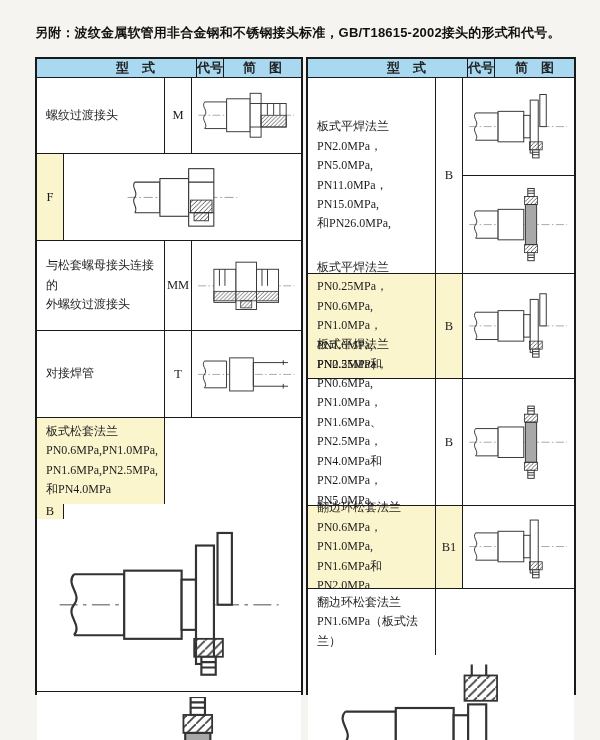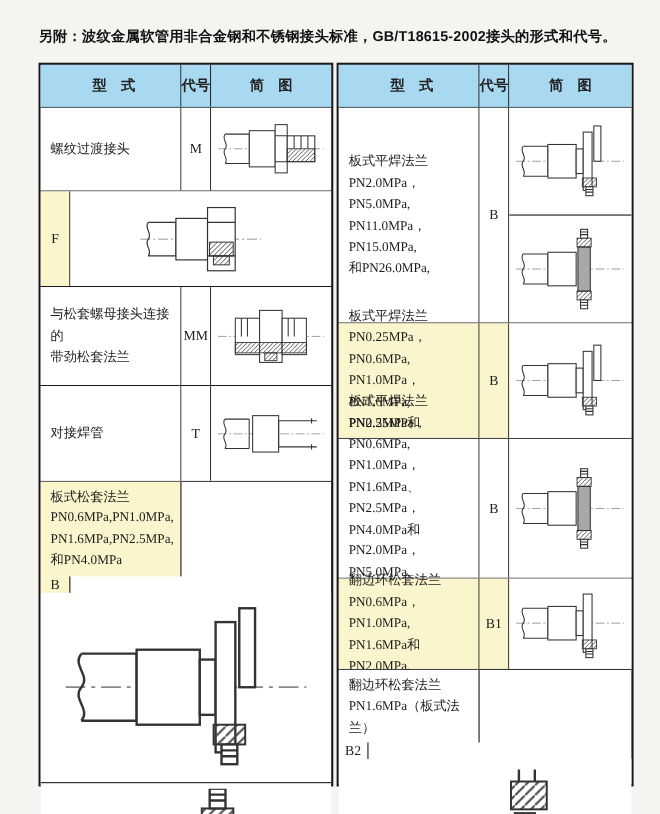"型 式" .hrow { height: 39px -> 19px; padding-left: none -> 32px }
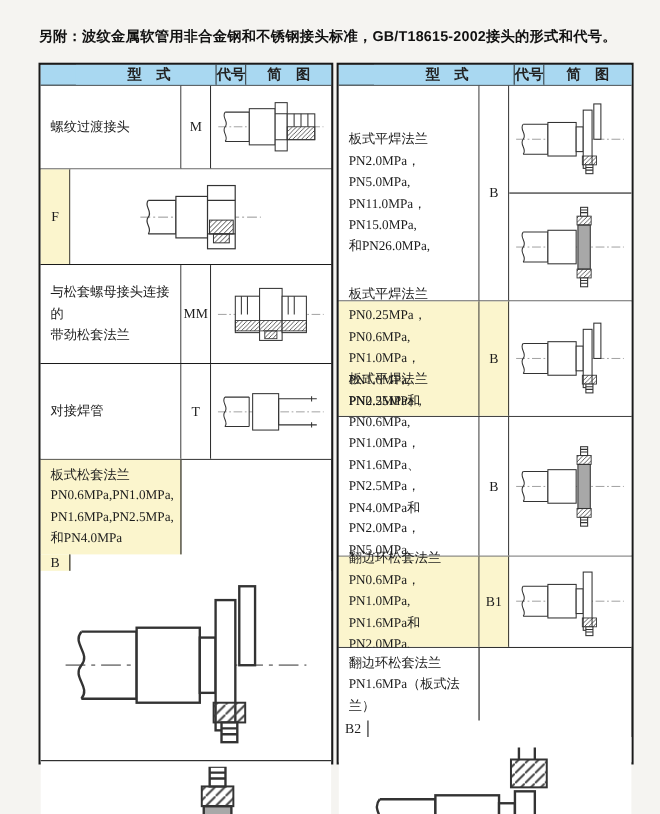"与松套螺母接头连接的" span { text: 带劲松套法兰 -> 外螺纹过渡接头 }
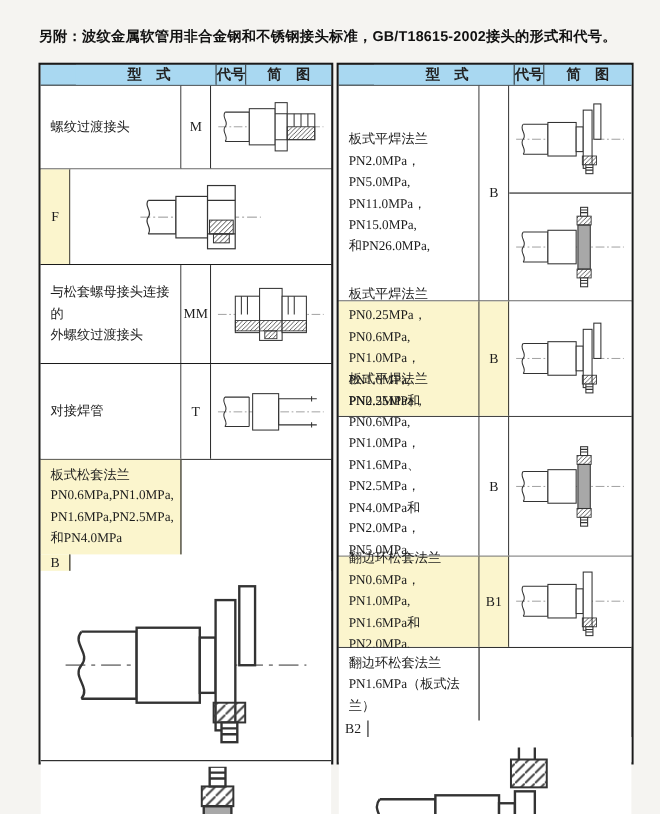"B2" div.cell { html: <div> <span>B2</span> </div> -> none }
